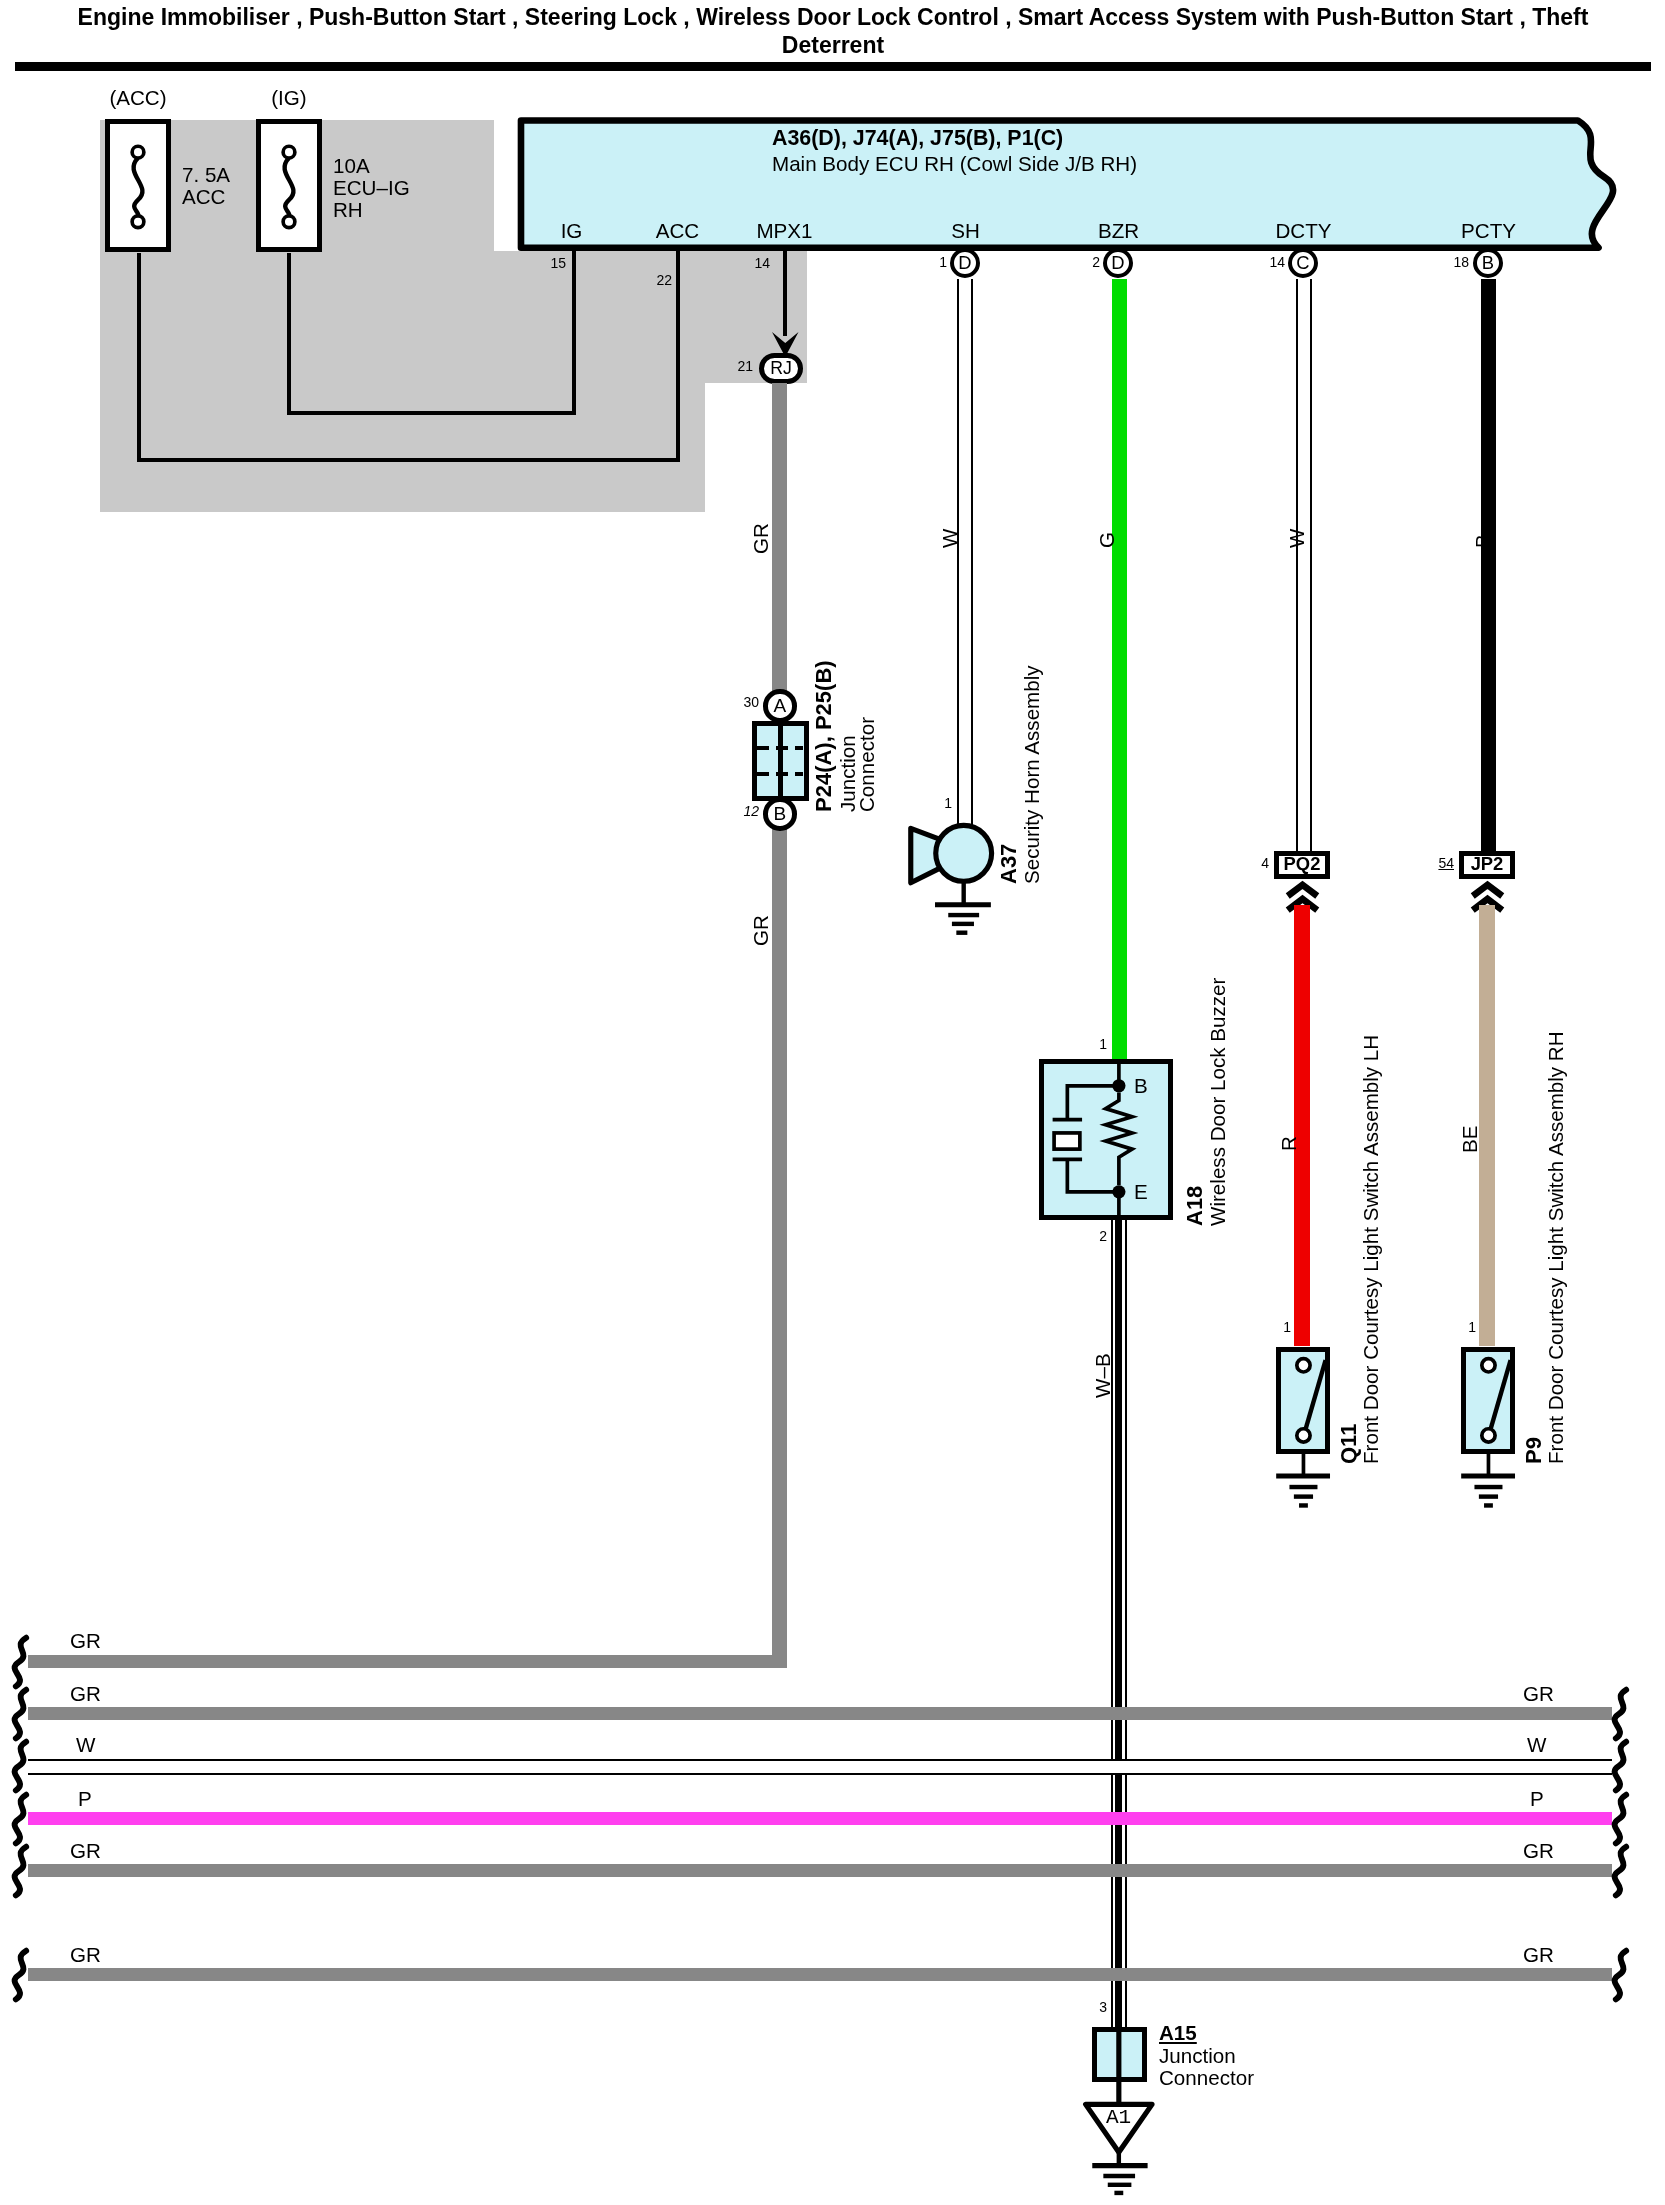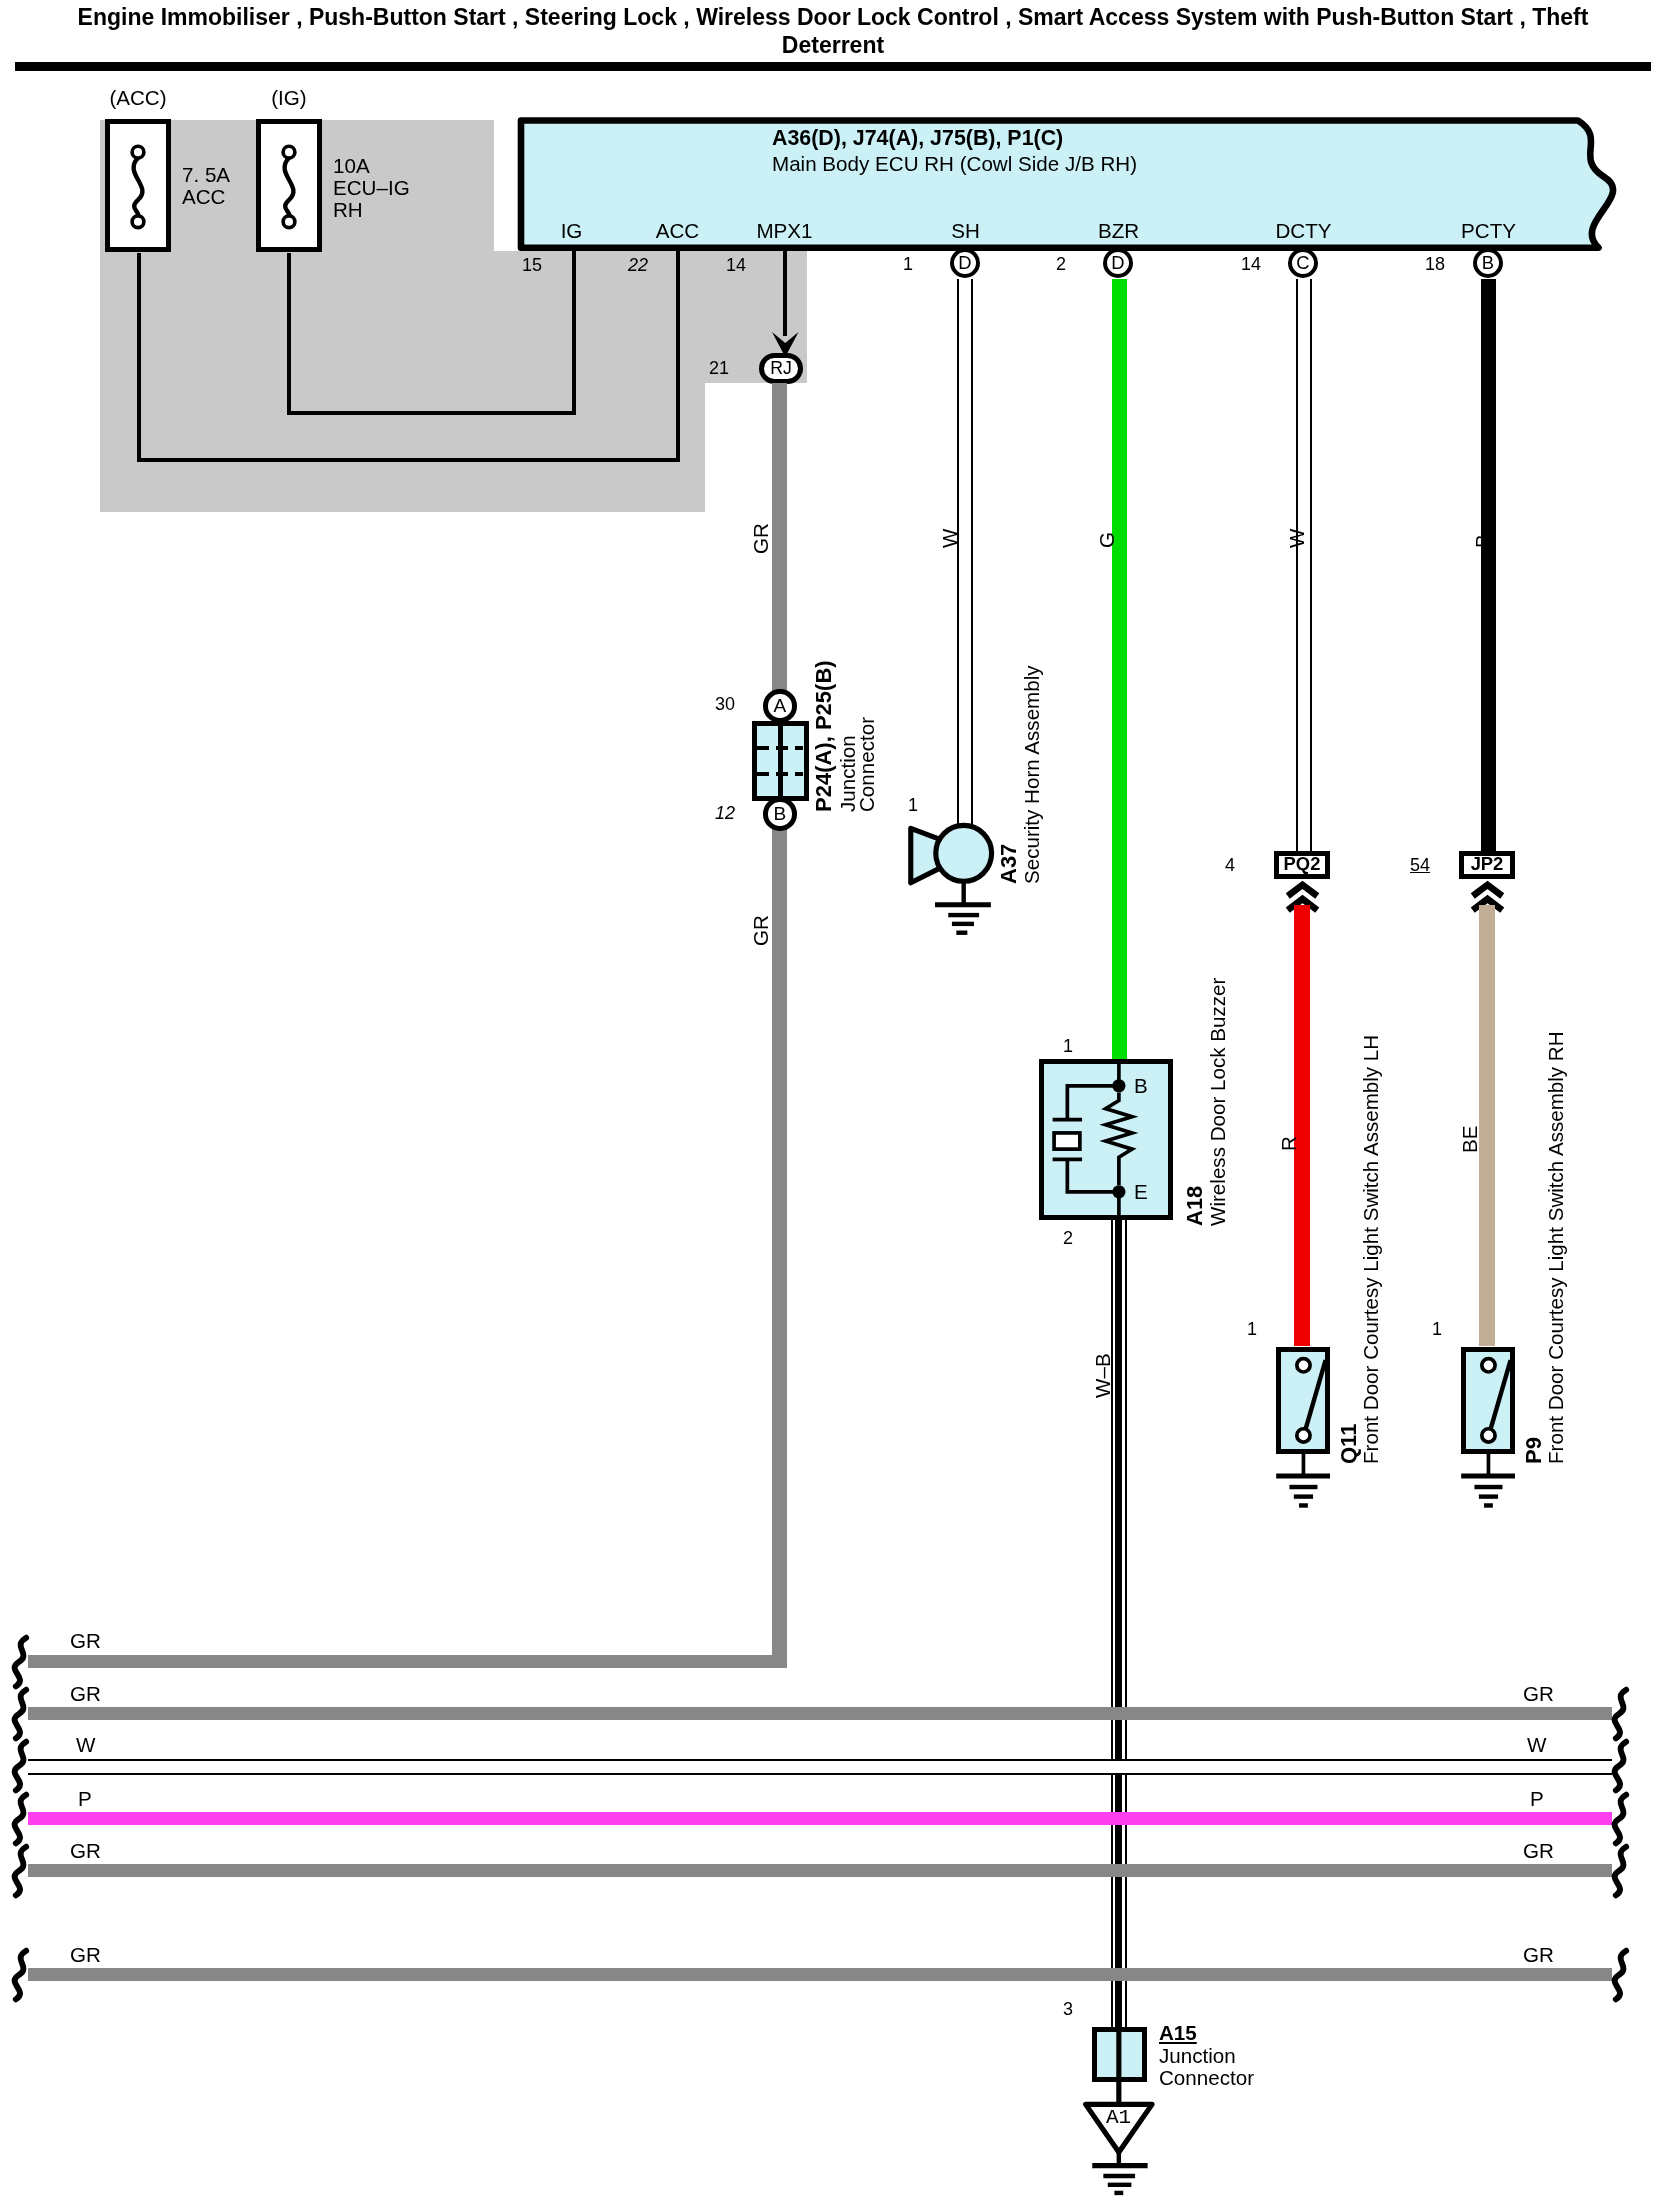"15" .num { font-size: 18px -> 14px; text-align: left -> right }
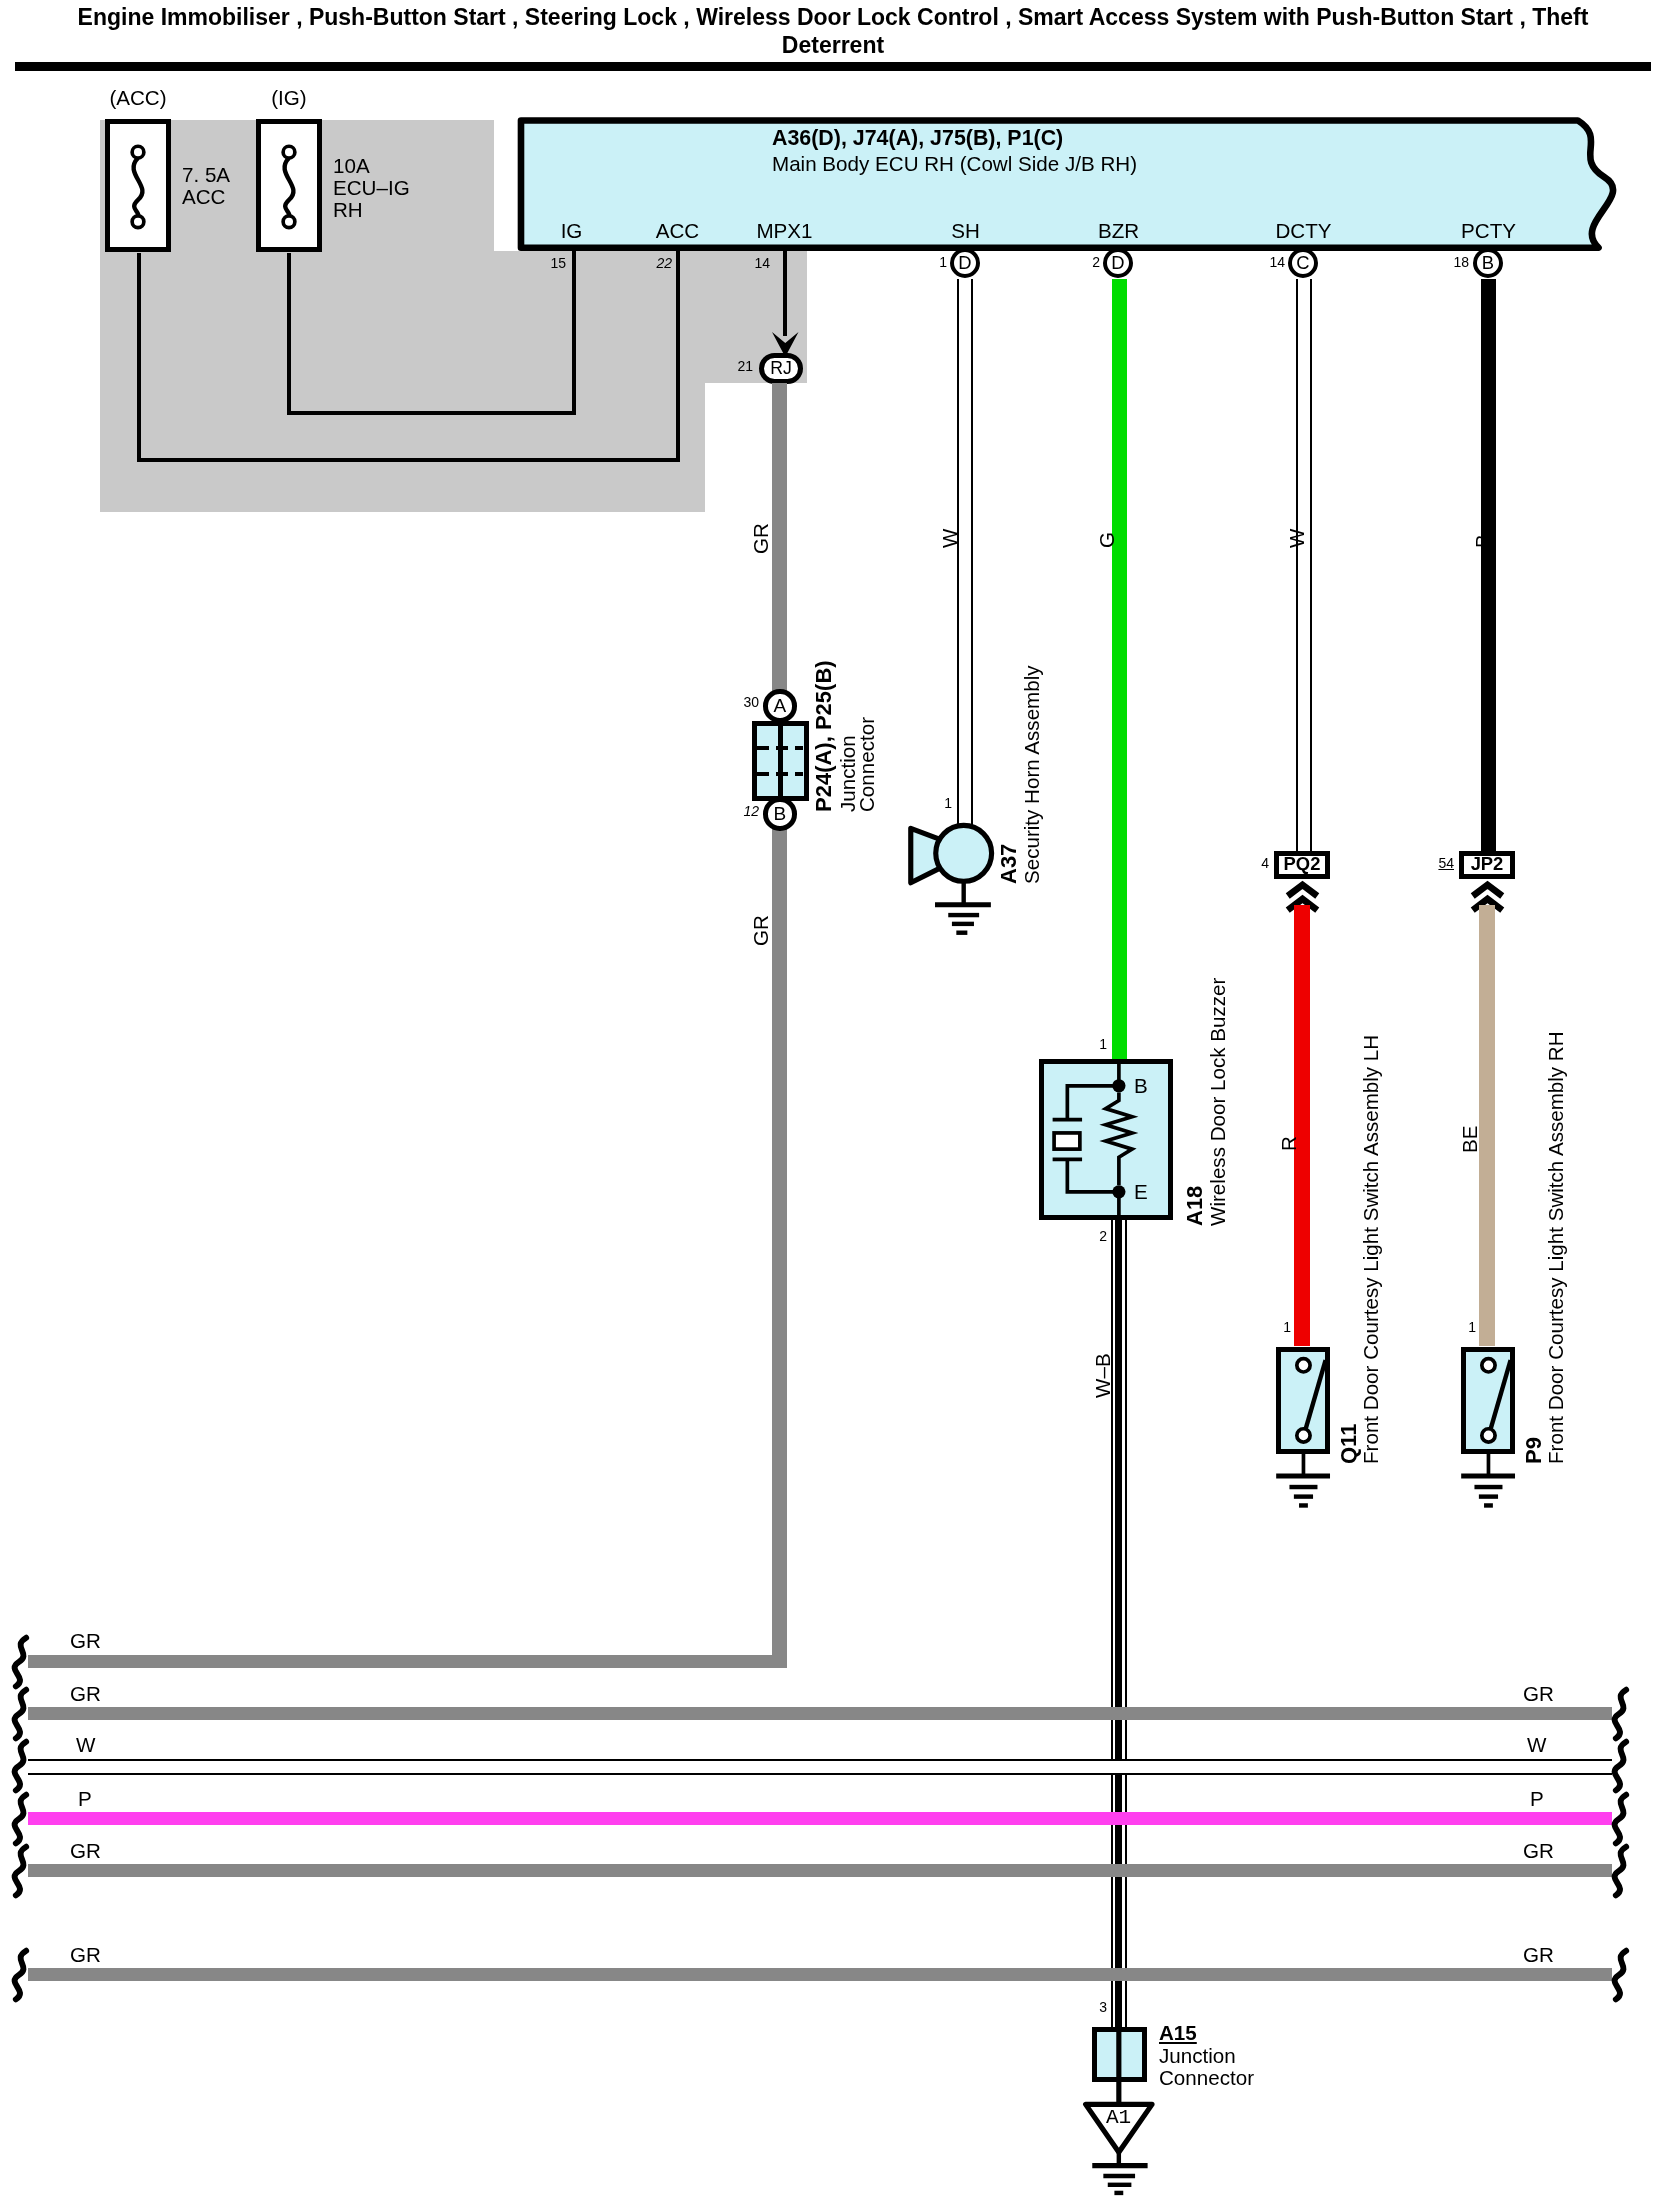"22" div.num { font-style: italic -> none; top: 255px -> 272px }
